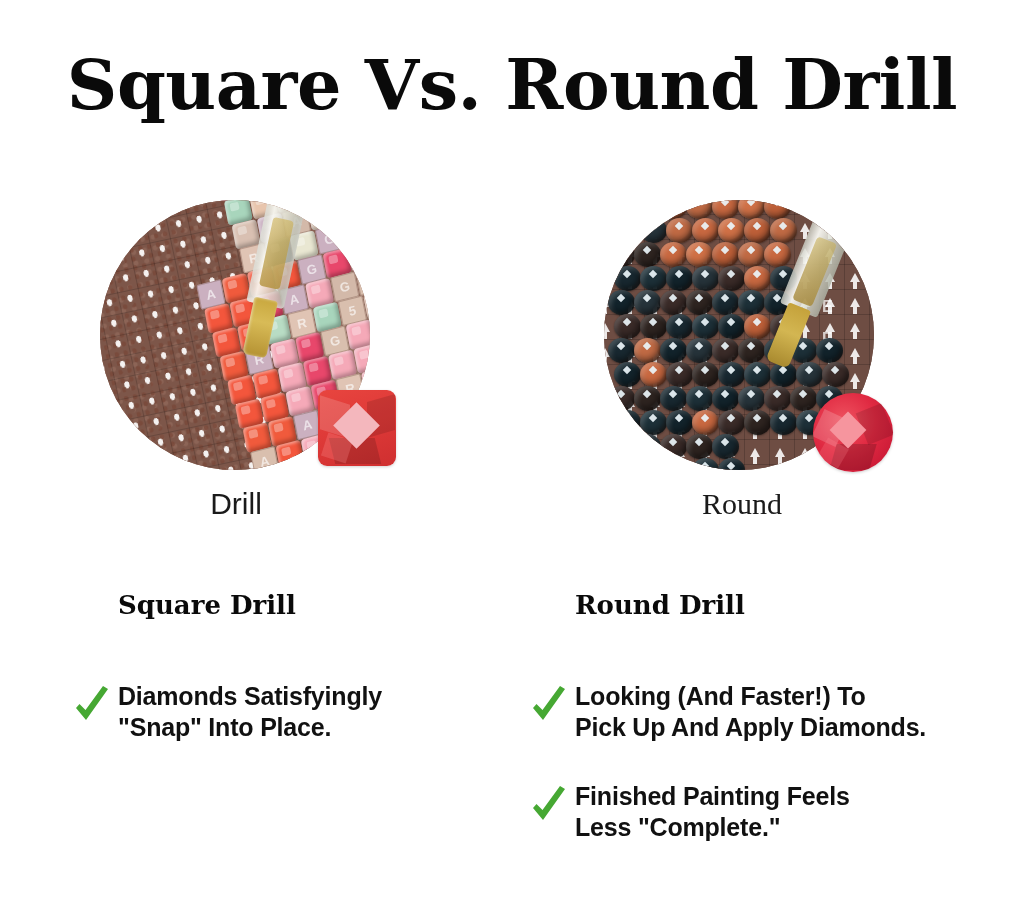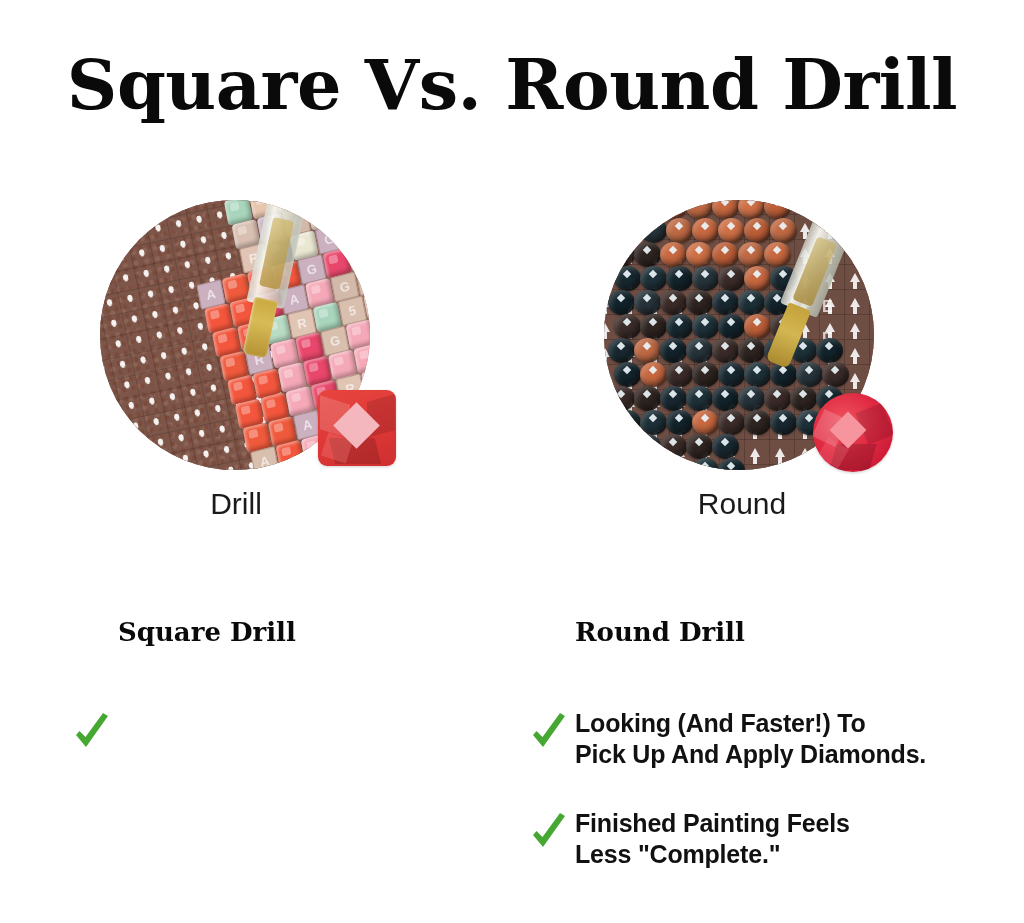"Round" .photo-caption.right { font-family: none -> Liberation Serif, serif }
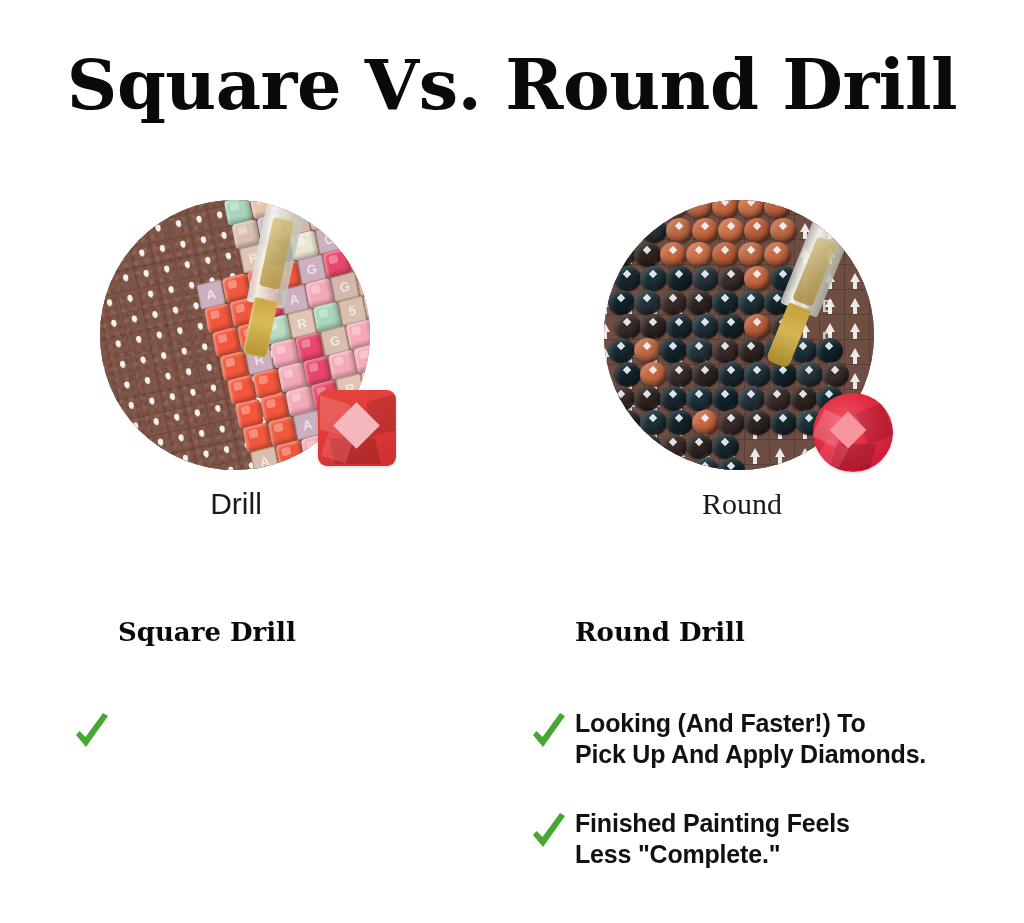"Square Drill" .columns { top: 617px -> 590px }
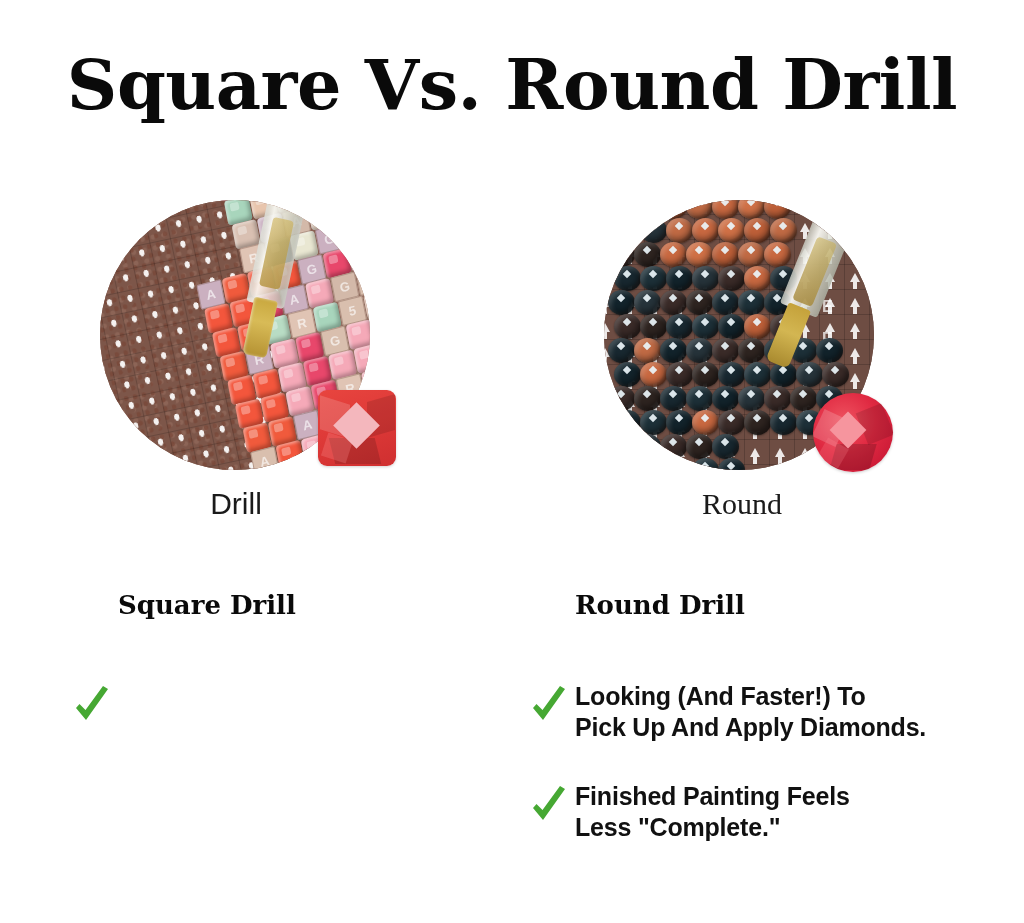"Diamonds Satisfyingly" span.bullet-text { html: none -> <span>Diamonds Satisfyingly "Snap" Into Place.</span> }
